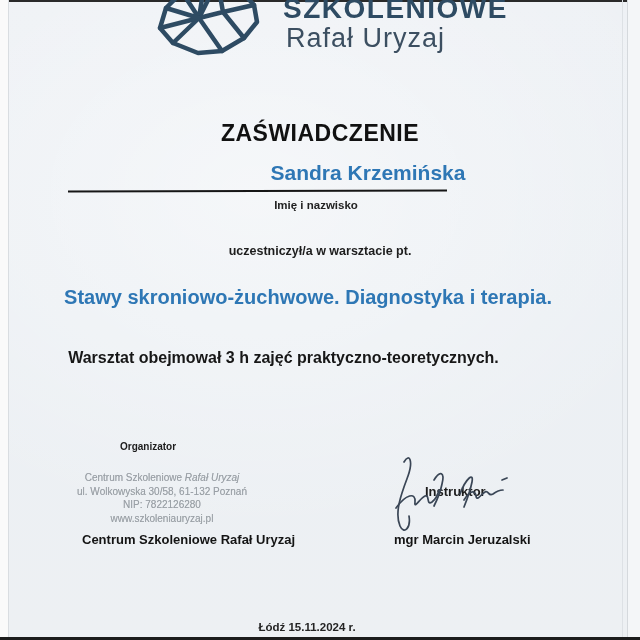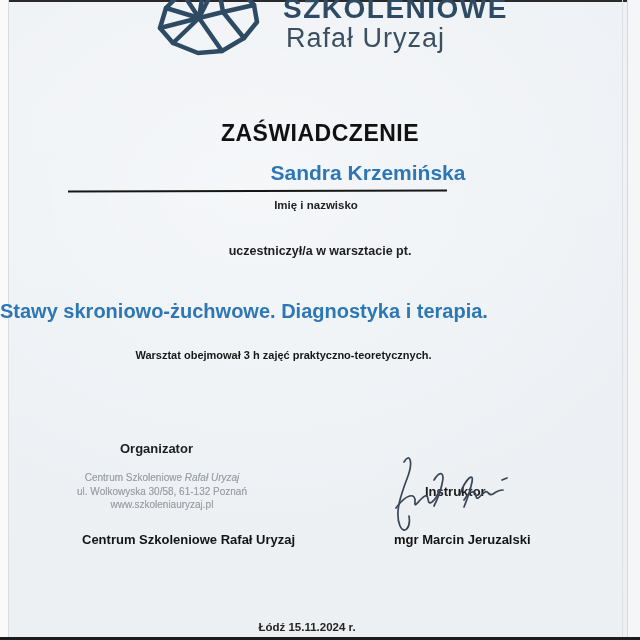"Stawy skroniowo-żuchwowe. Diagnostyka i" .workshop-title { margin-top: 14px -> none; text-align: none -> center }
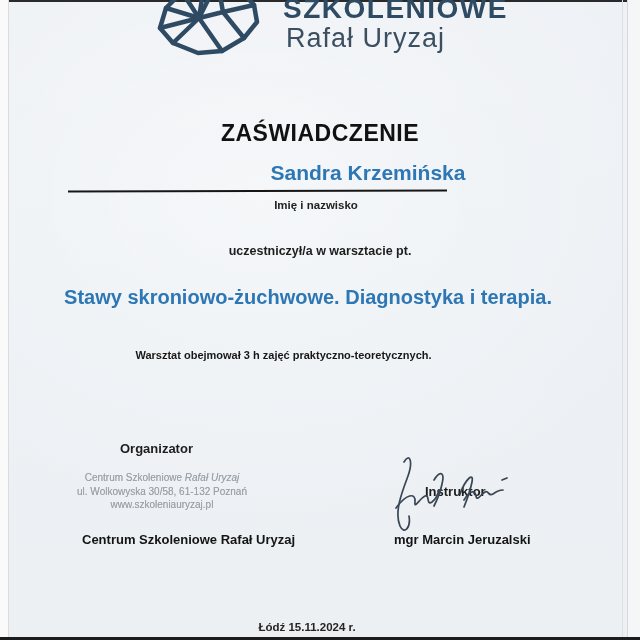"Warsztat obejmował 3 h zajęć" .details-line { font-size: 11px -> 16px }
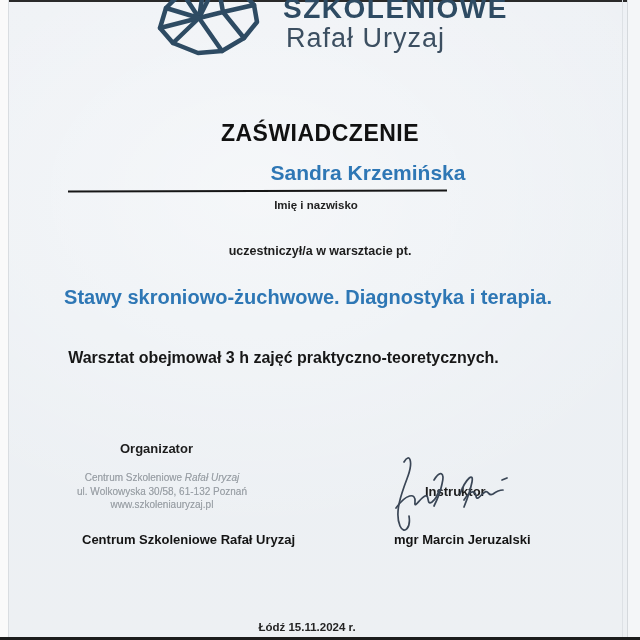"Organizator" .org-heading { font-size: 13px -> 10px }
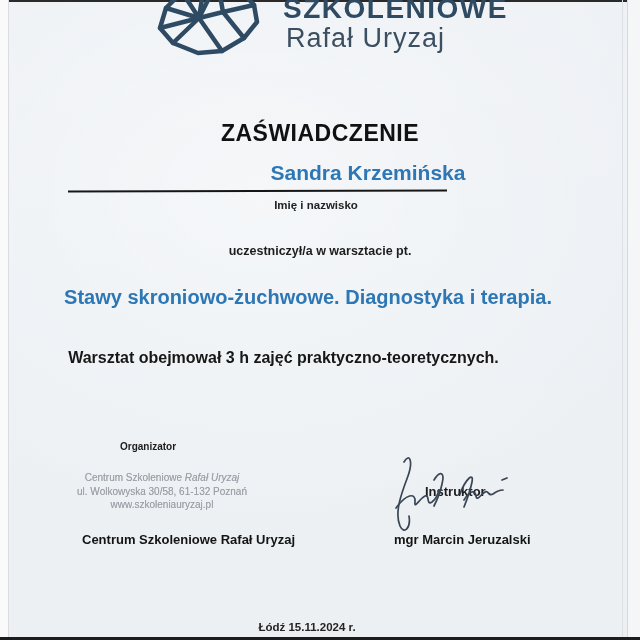"NIP: 7822126280" div { html: none -> <div>NIP: 7822126280</div> }
